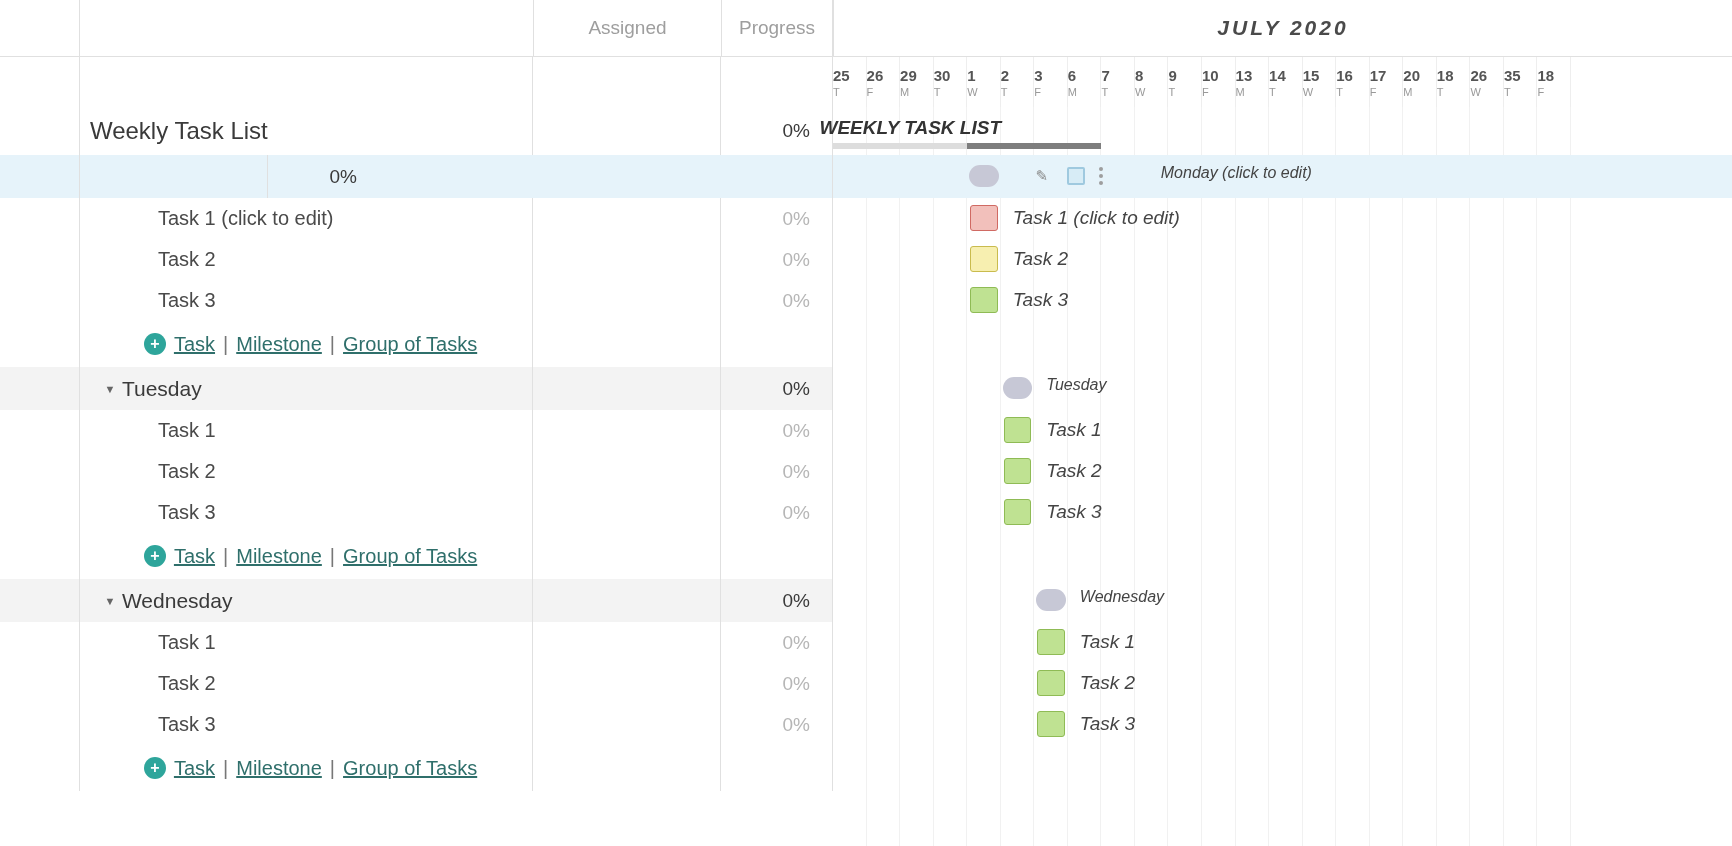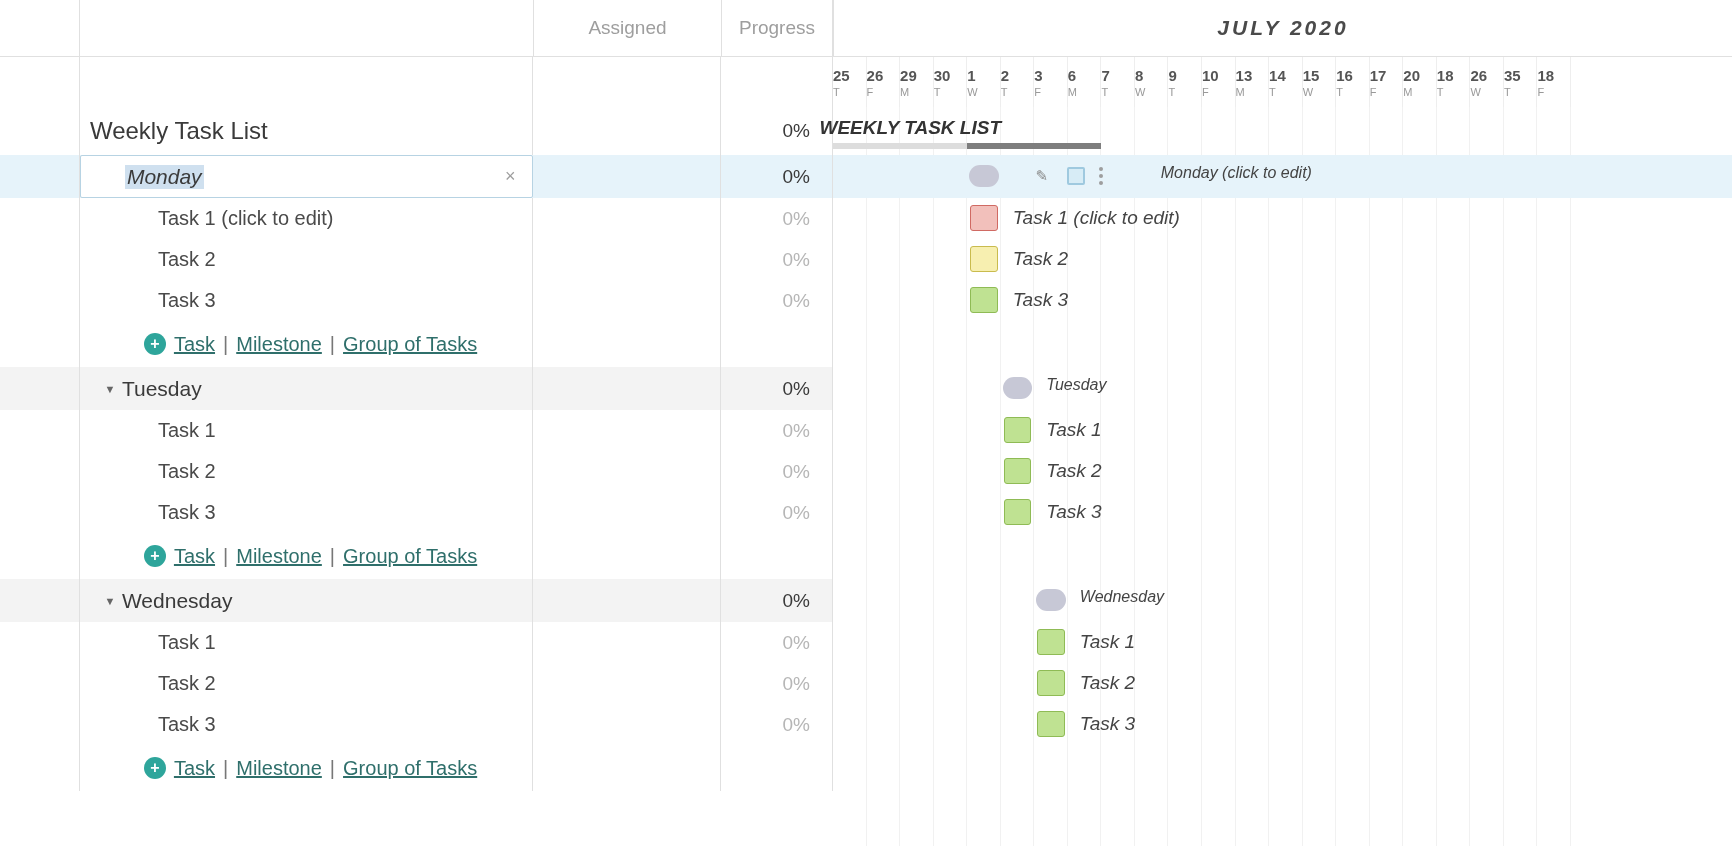"Monday" div.name-cell { html: <div> <span>Monday</span> <span>×</span> </div> -> none }
